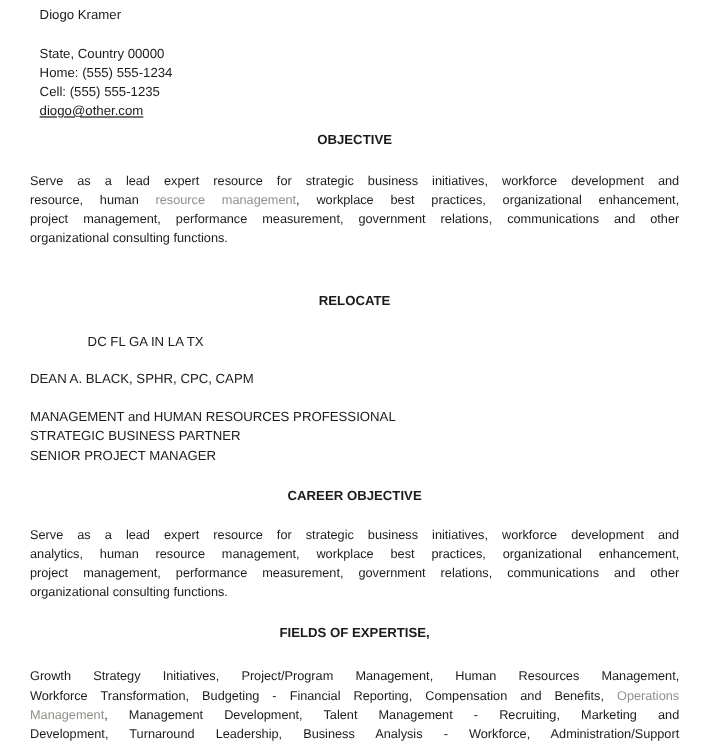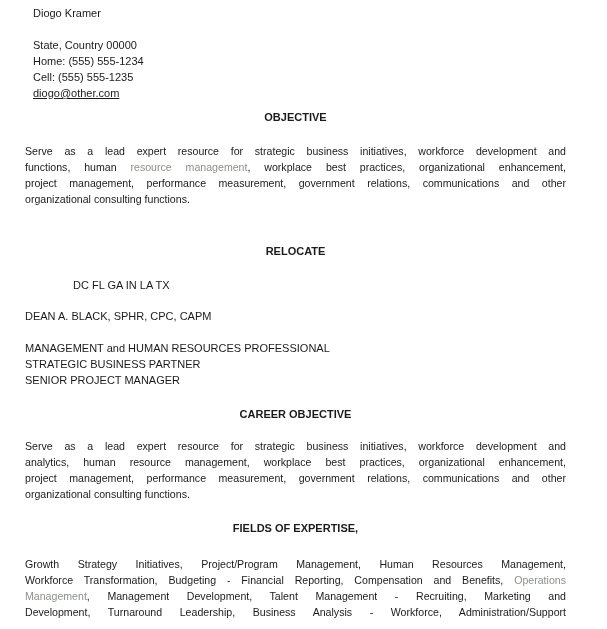"functions, human" span { text: functions -> resource }
